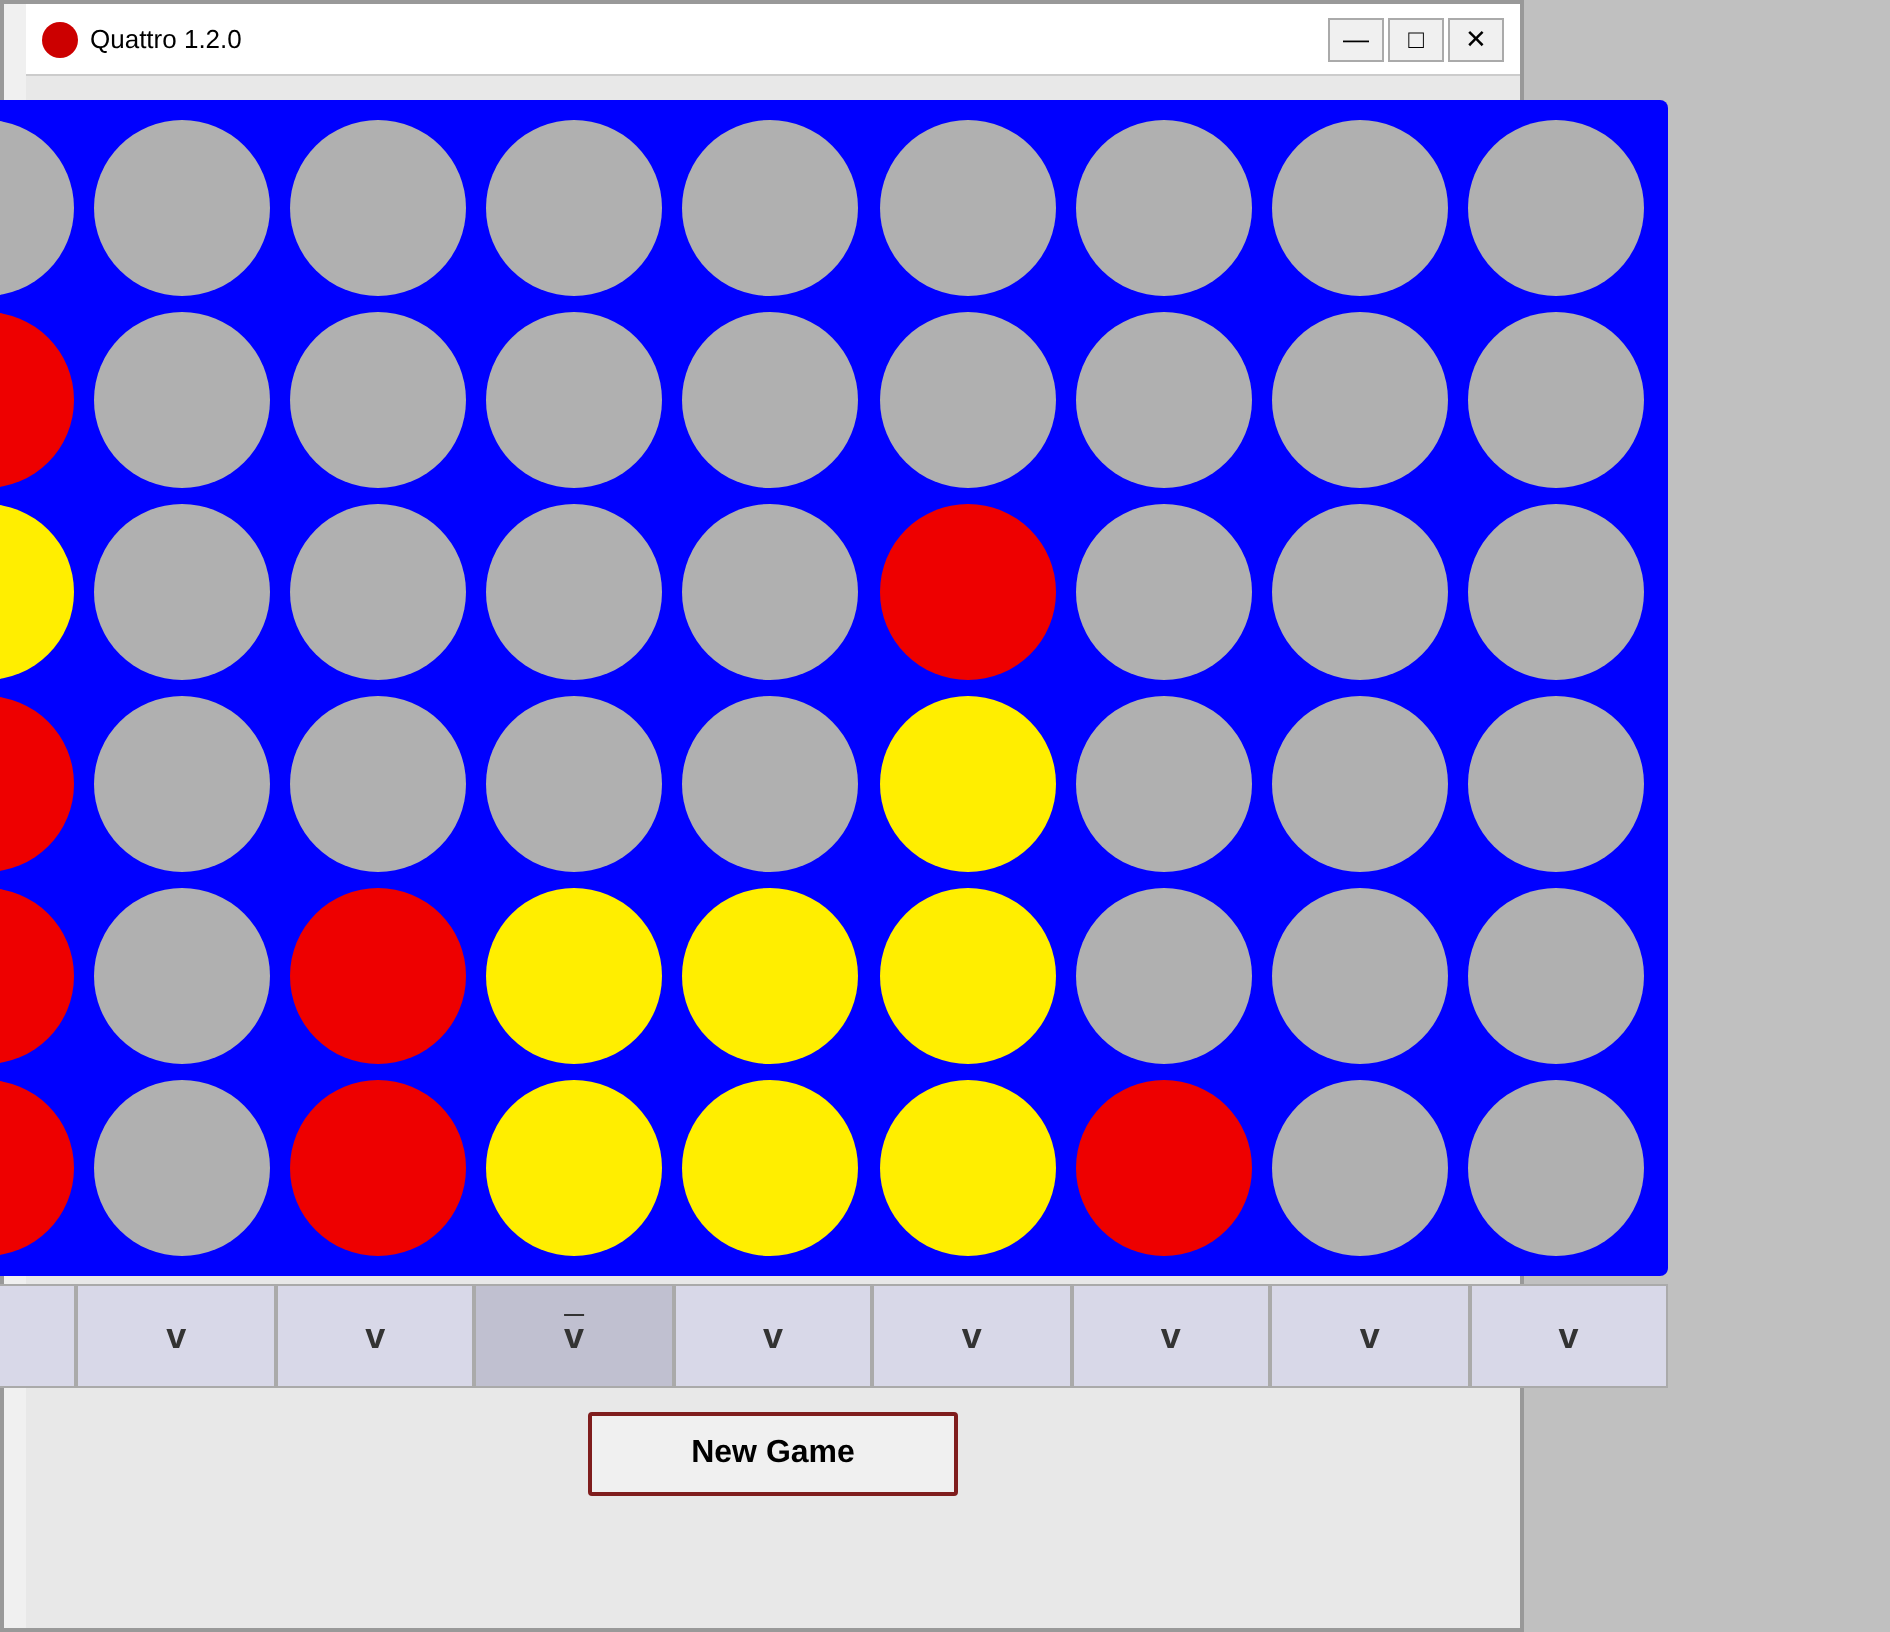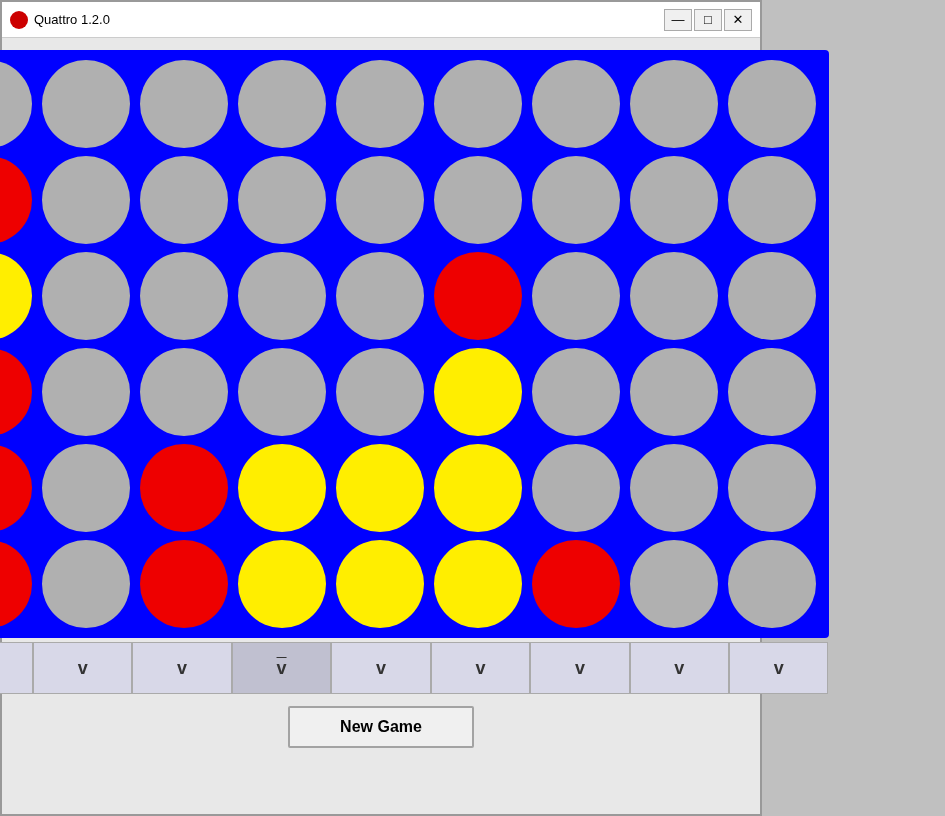"Quattro 1.2.0" .window { padding-left: none -> 11px }
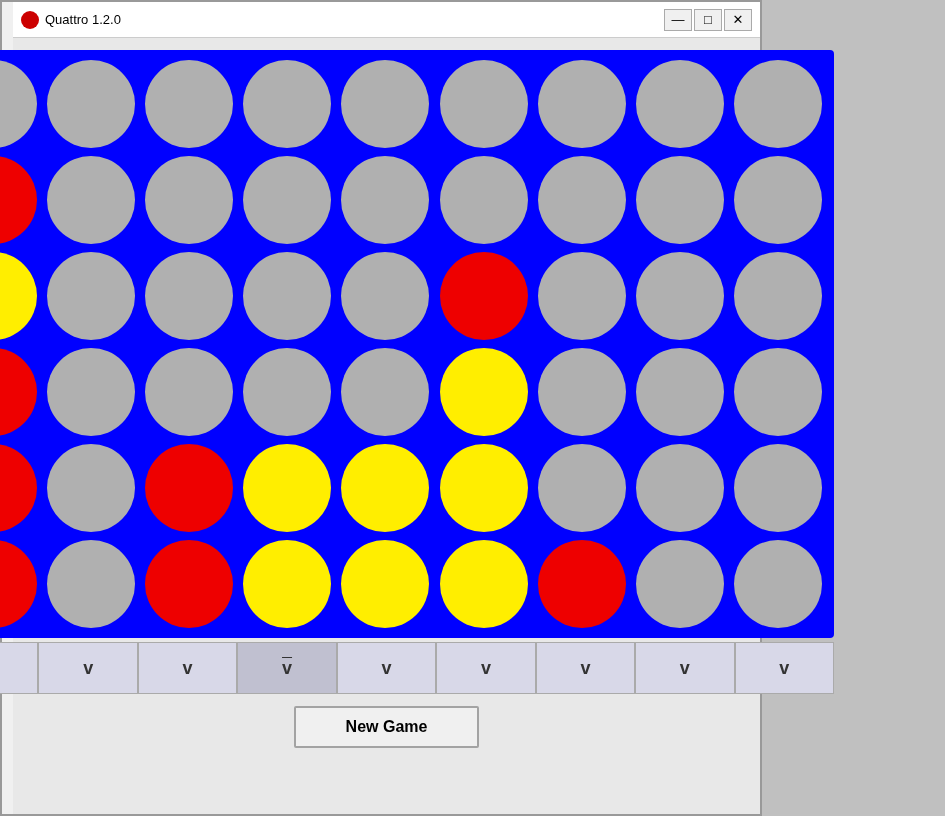"New Game" .new-game-btn { border: 2px solid #a3a3a3 -> 2px solid #7f1d1d }
